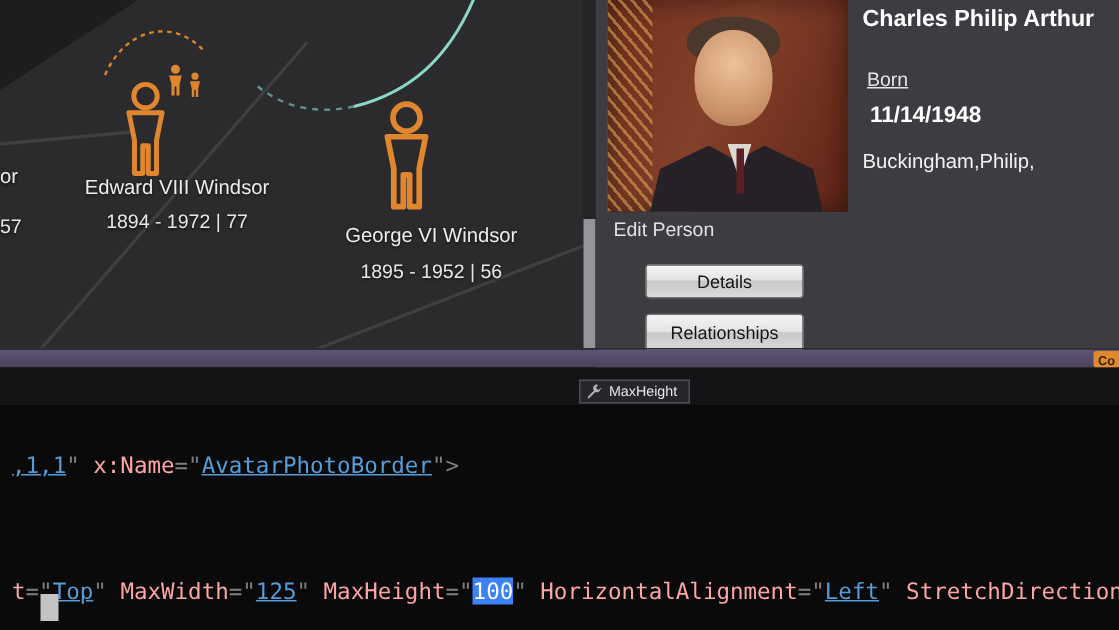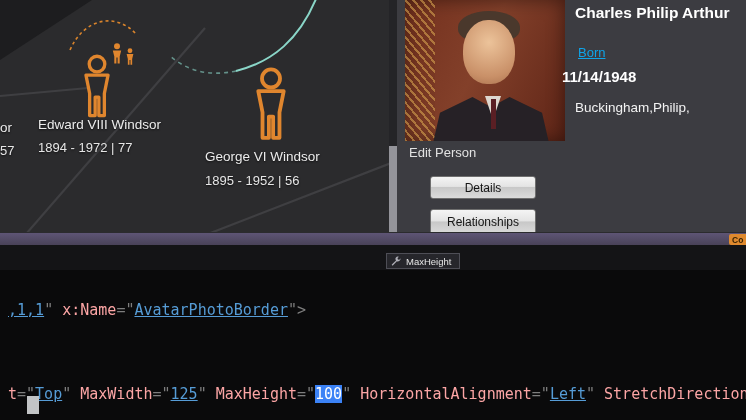"Born" .p-born-label { color: #0ea5e9 -> #e5e5e5 }
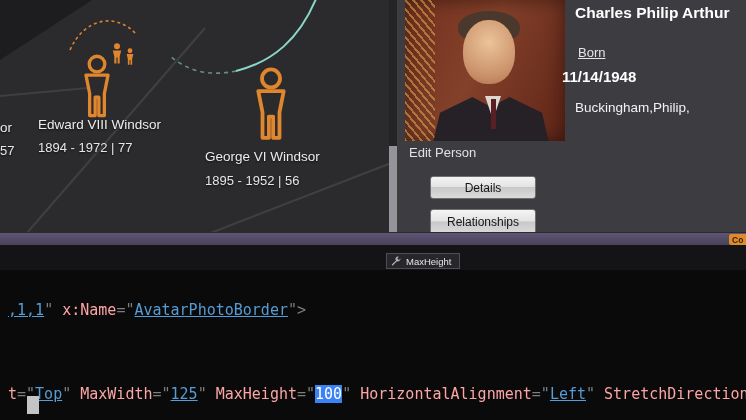"11/14/1948" .p-born-date { left: 165px -> 183px }
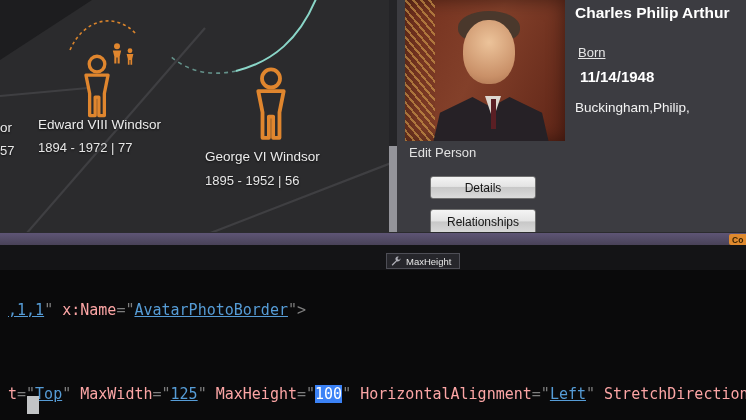"or" div.t-label { top: 120px -> 110px }
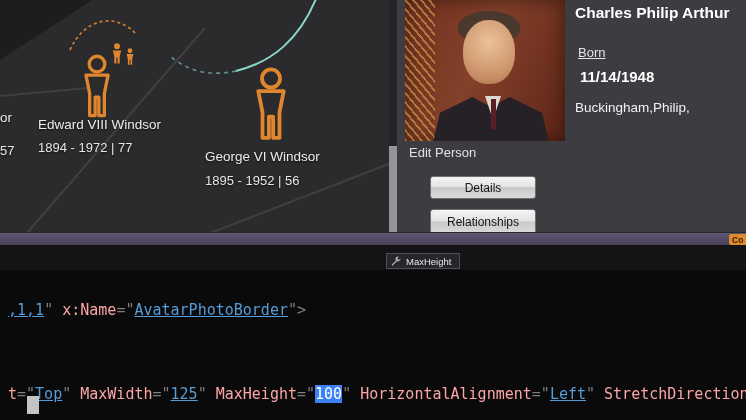"Edward VIII Windsor" .t-label { text-align: left -> center }
